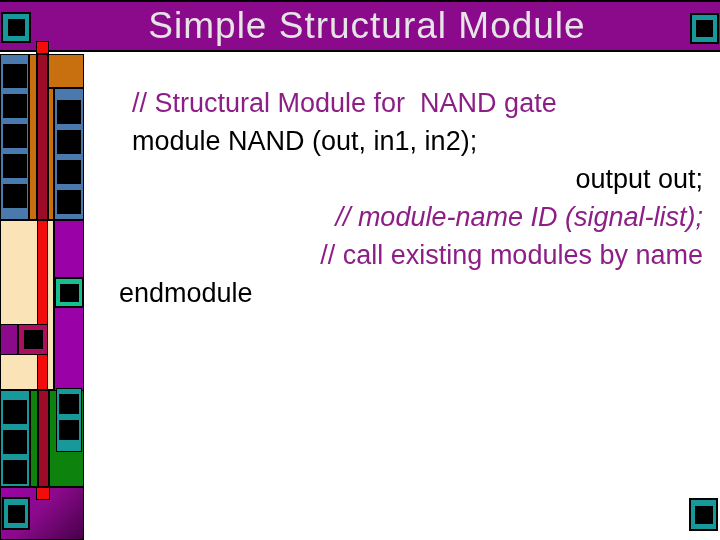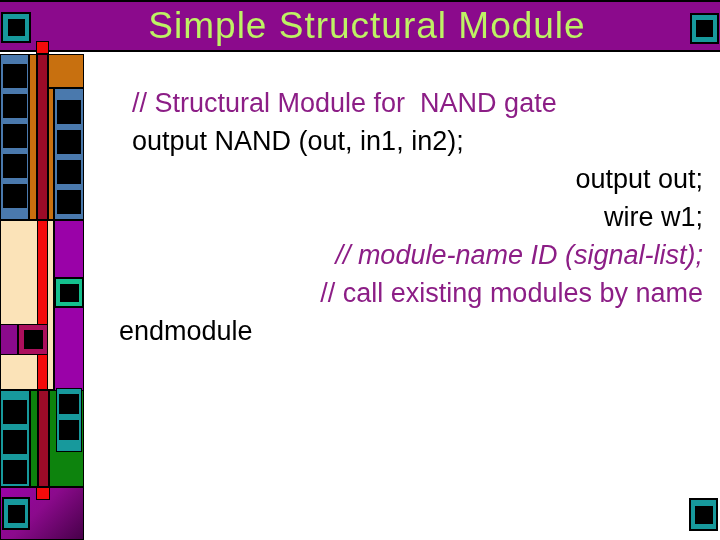"Simple Structural Module" .title-text { color: #bef264 -> #e5e5e5 }
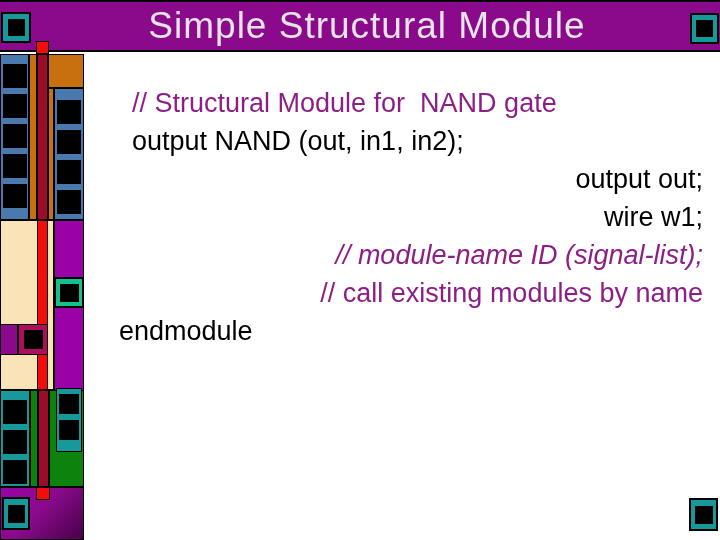"output NAND (out, in1, in2);" div.code-line { text: output -> module }
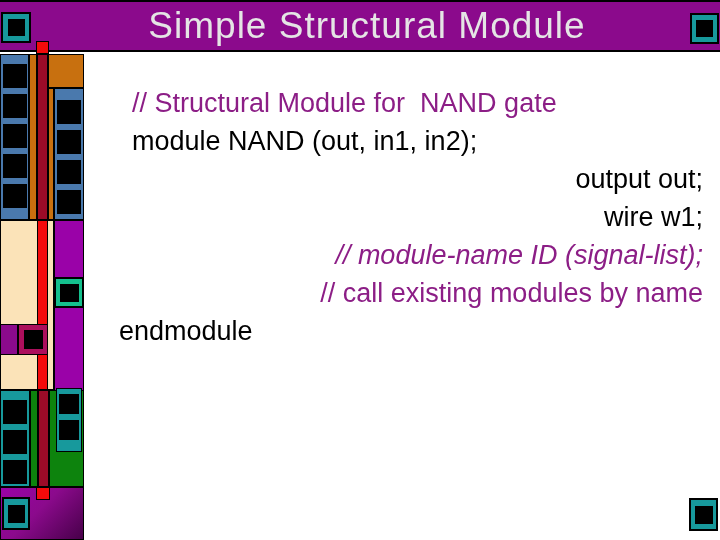"wire w1;" div.code-line { html: <div>wire w1;</div> -> none }
